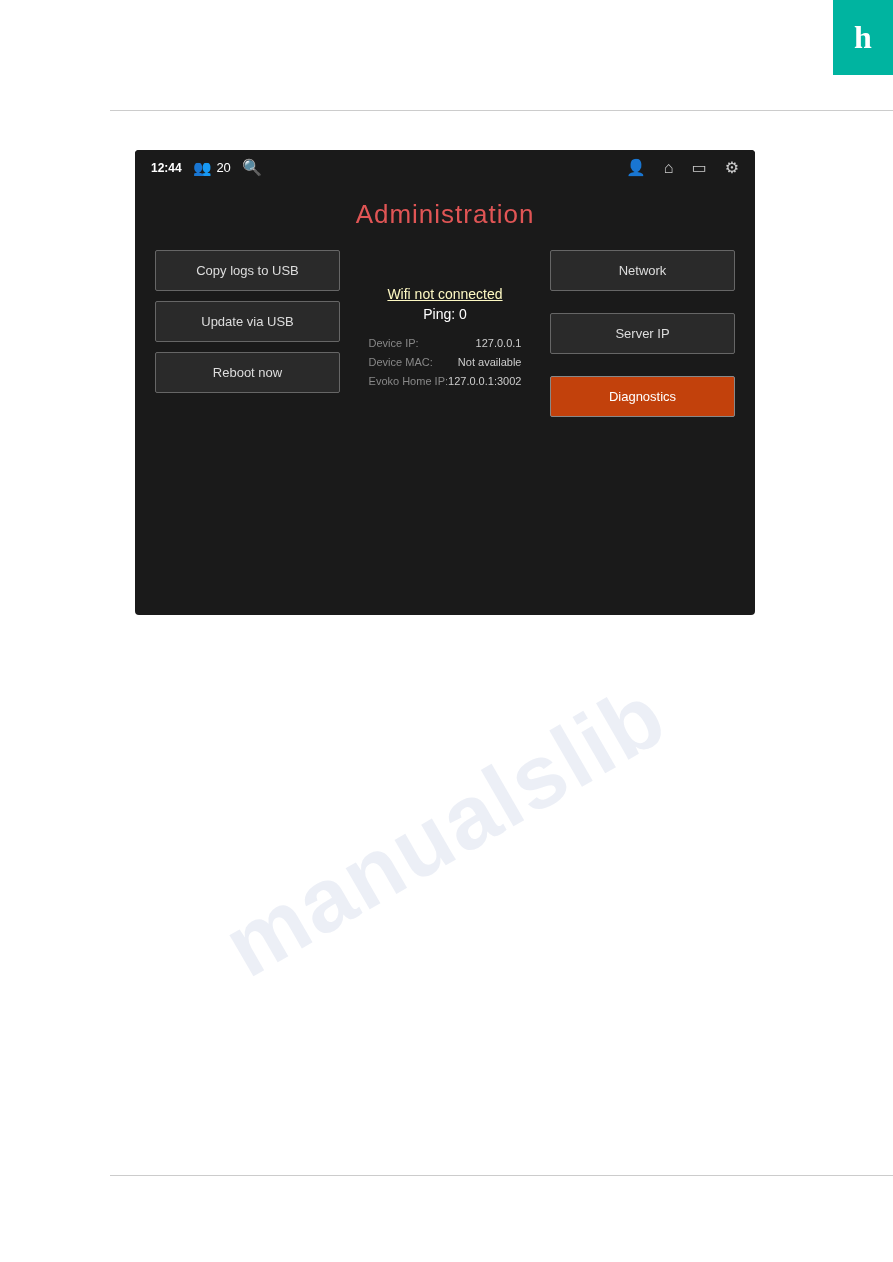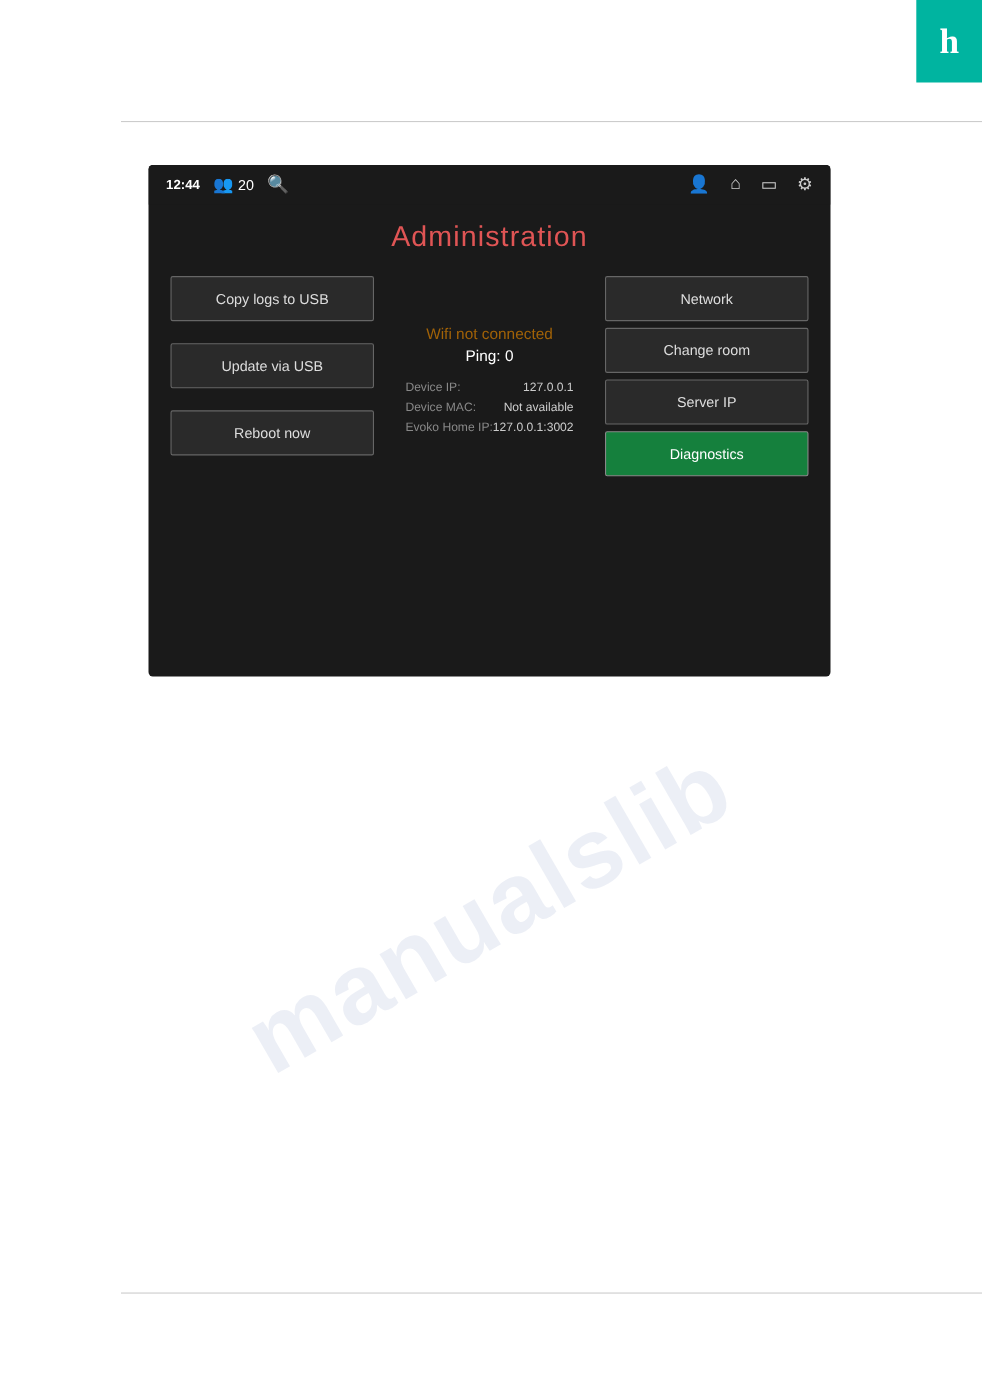"Copy logs to USB" .left-col { gap: 20px -> 10px }
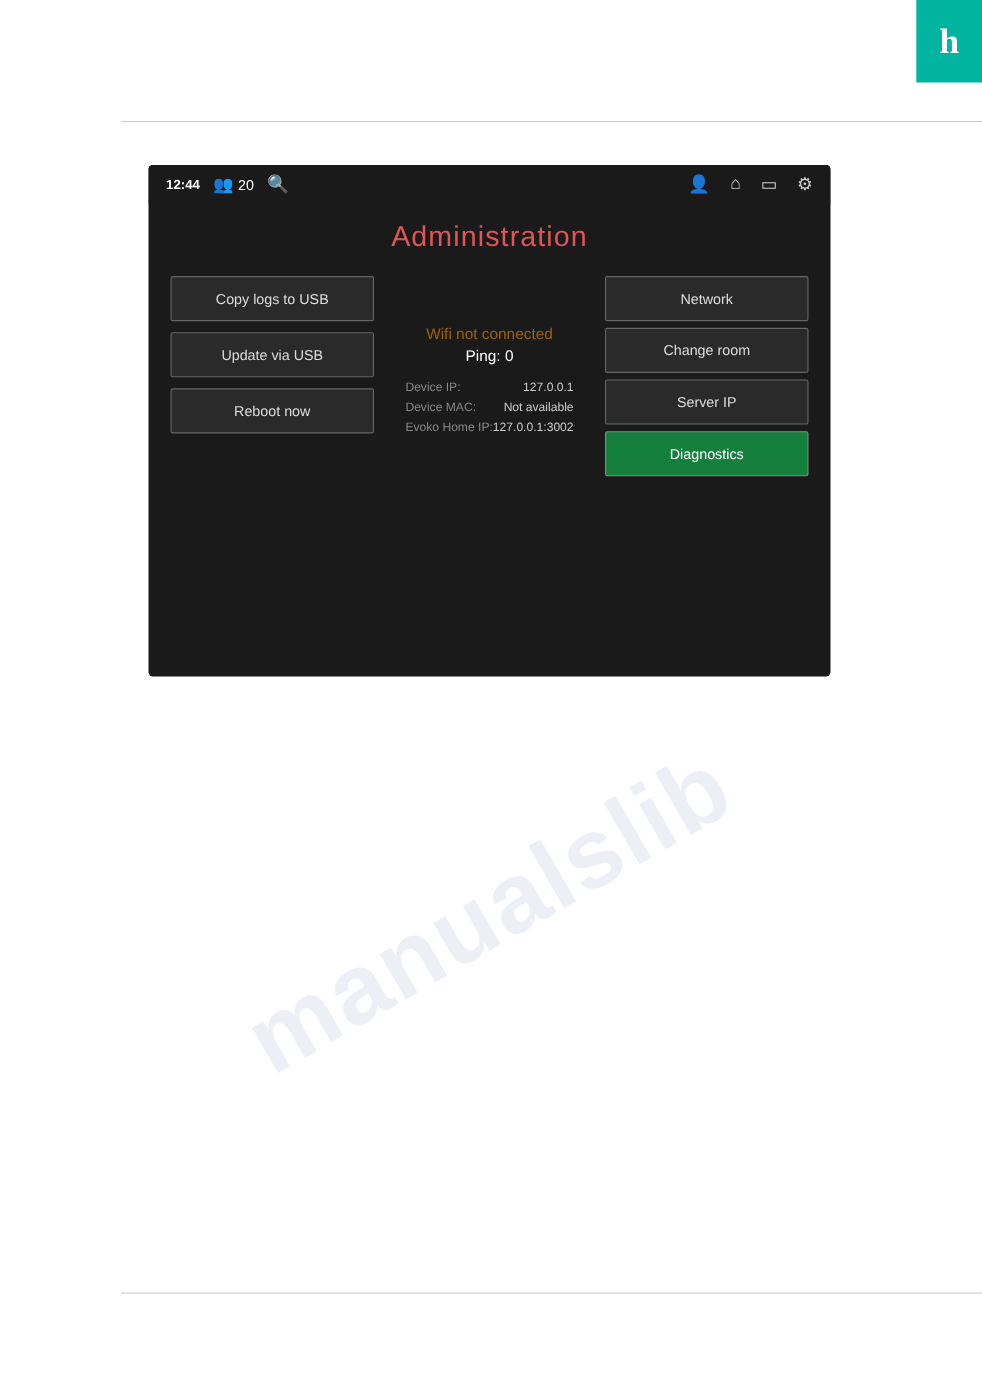"Network" .right-col { gap: 6px -> 22px }
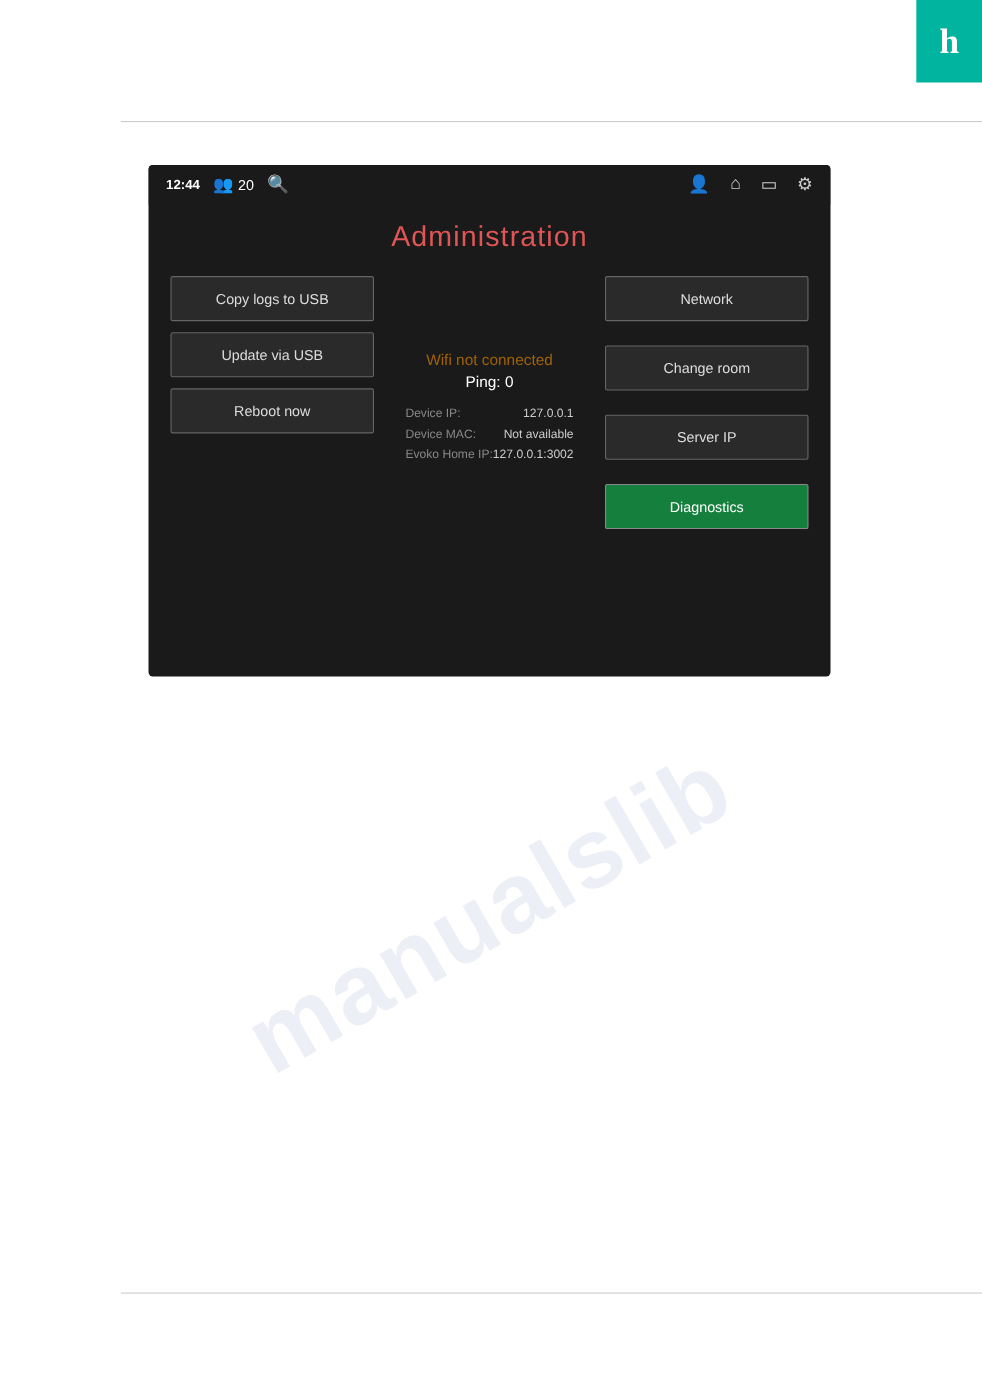"Wifi not connected" .wifi-status { color: #a16207 -> #fef9c3; text-decoration: none -> underline }
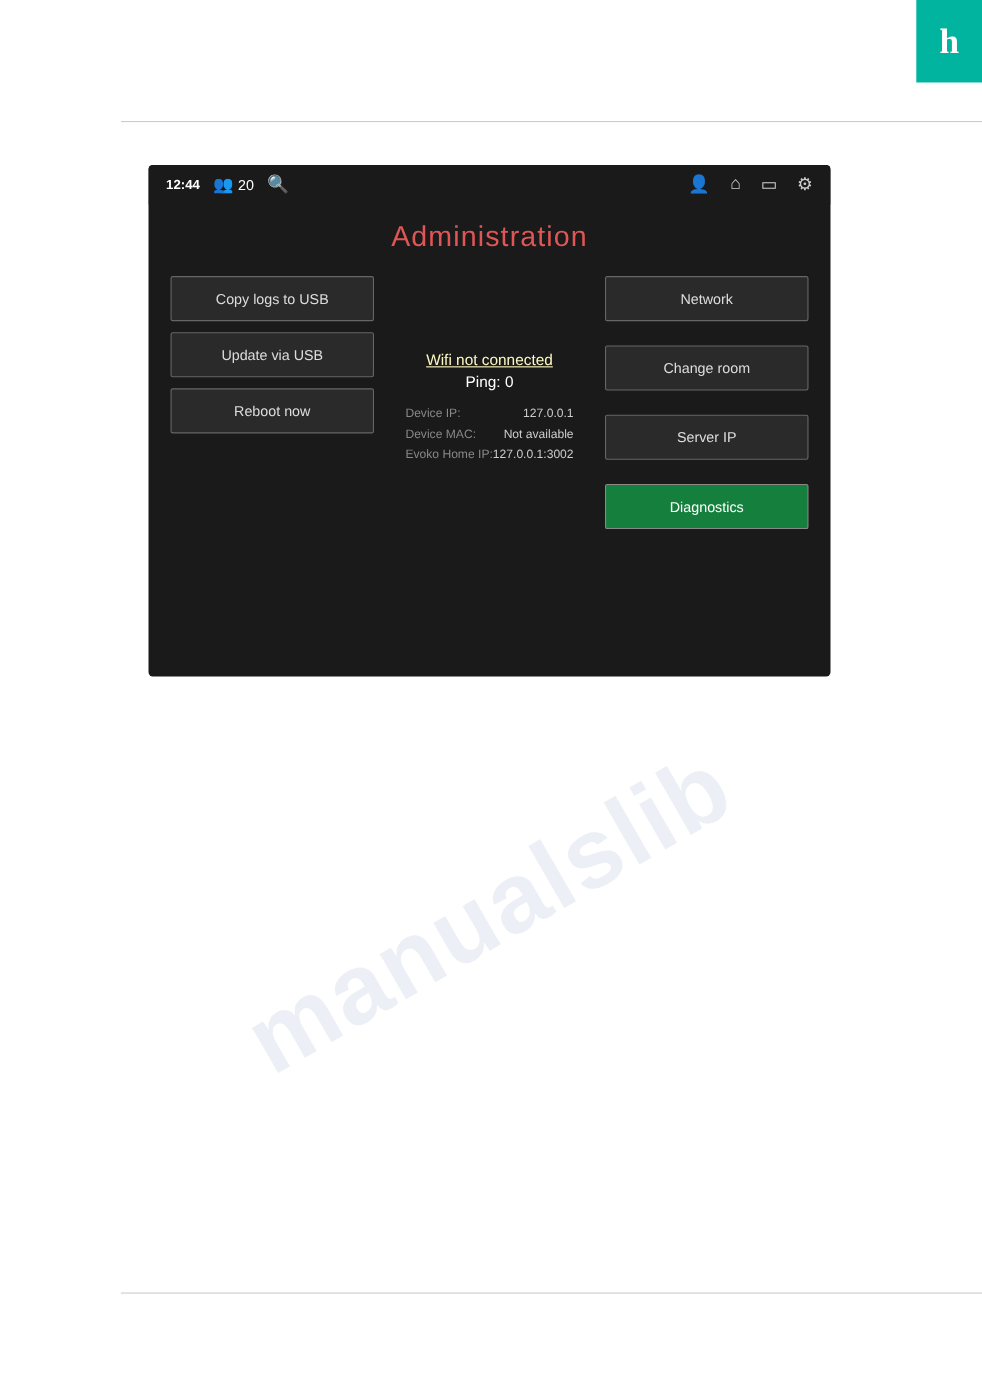"Change room" button.btn { html: <button>Change room</button> -> none }
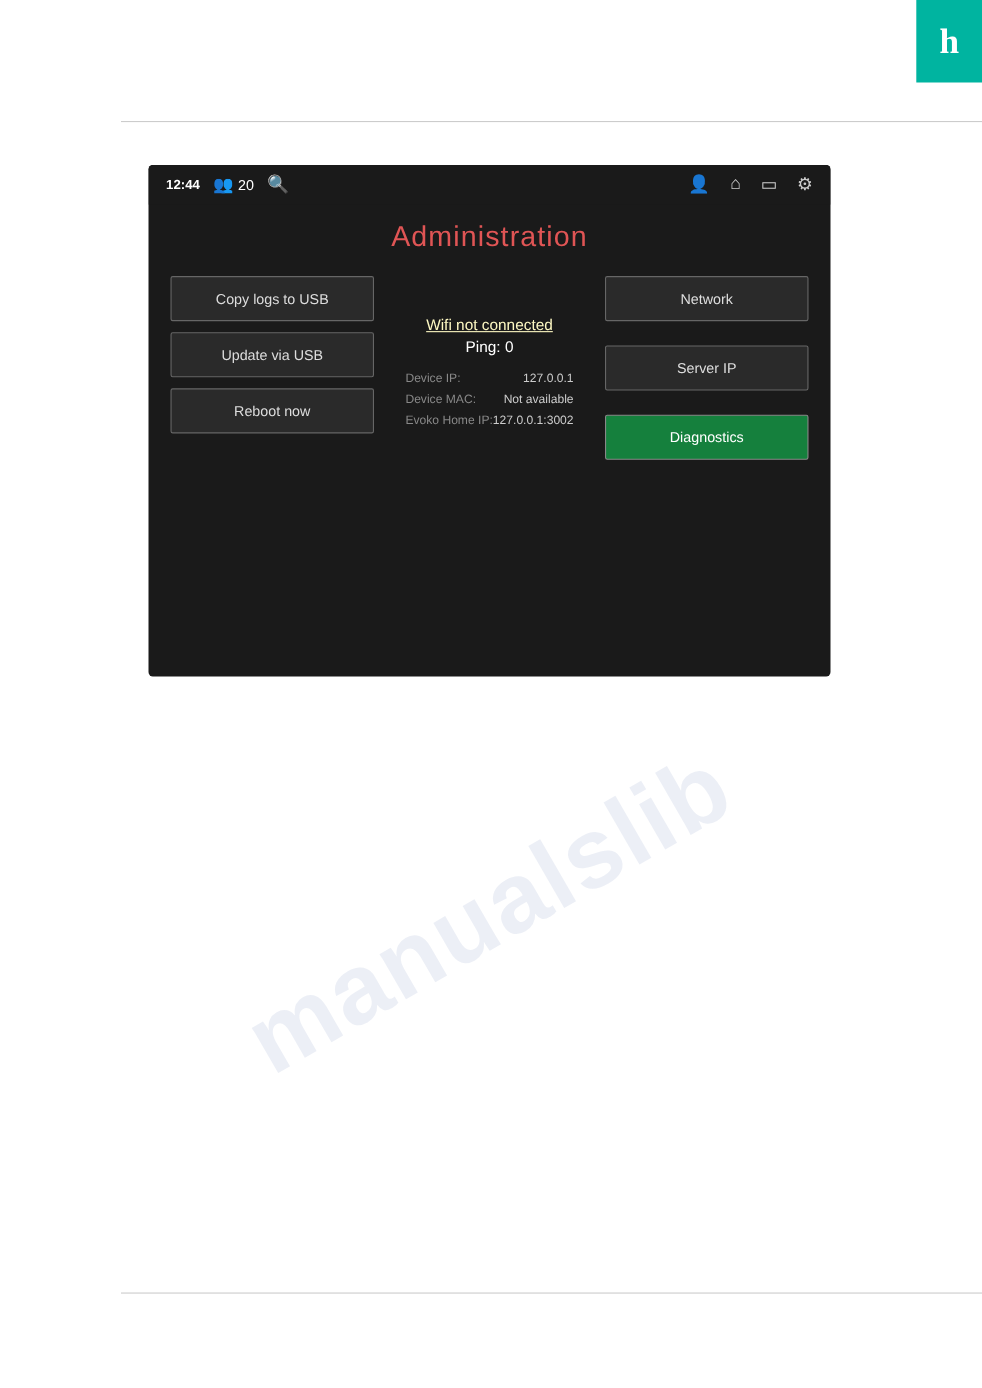"Diagnostics" .btn-active { background: #15803d -> #c2410c }
